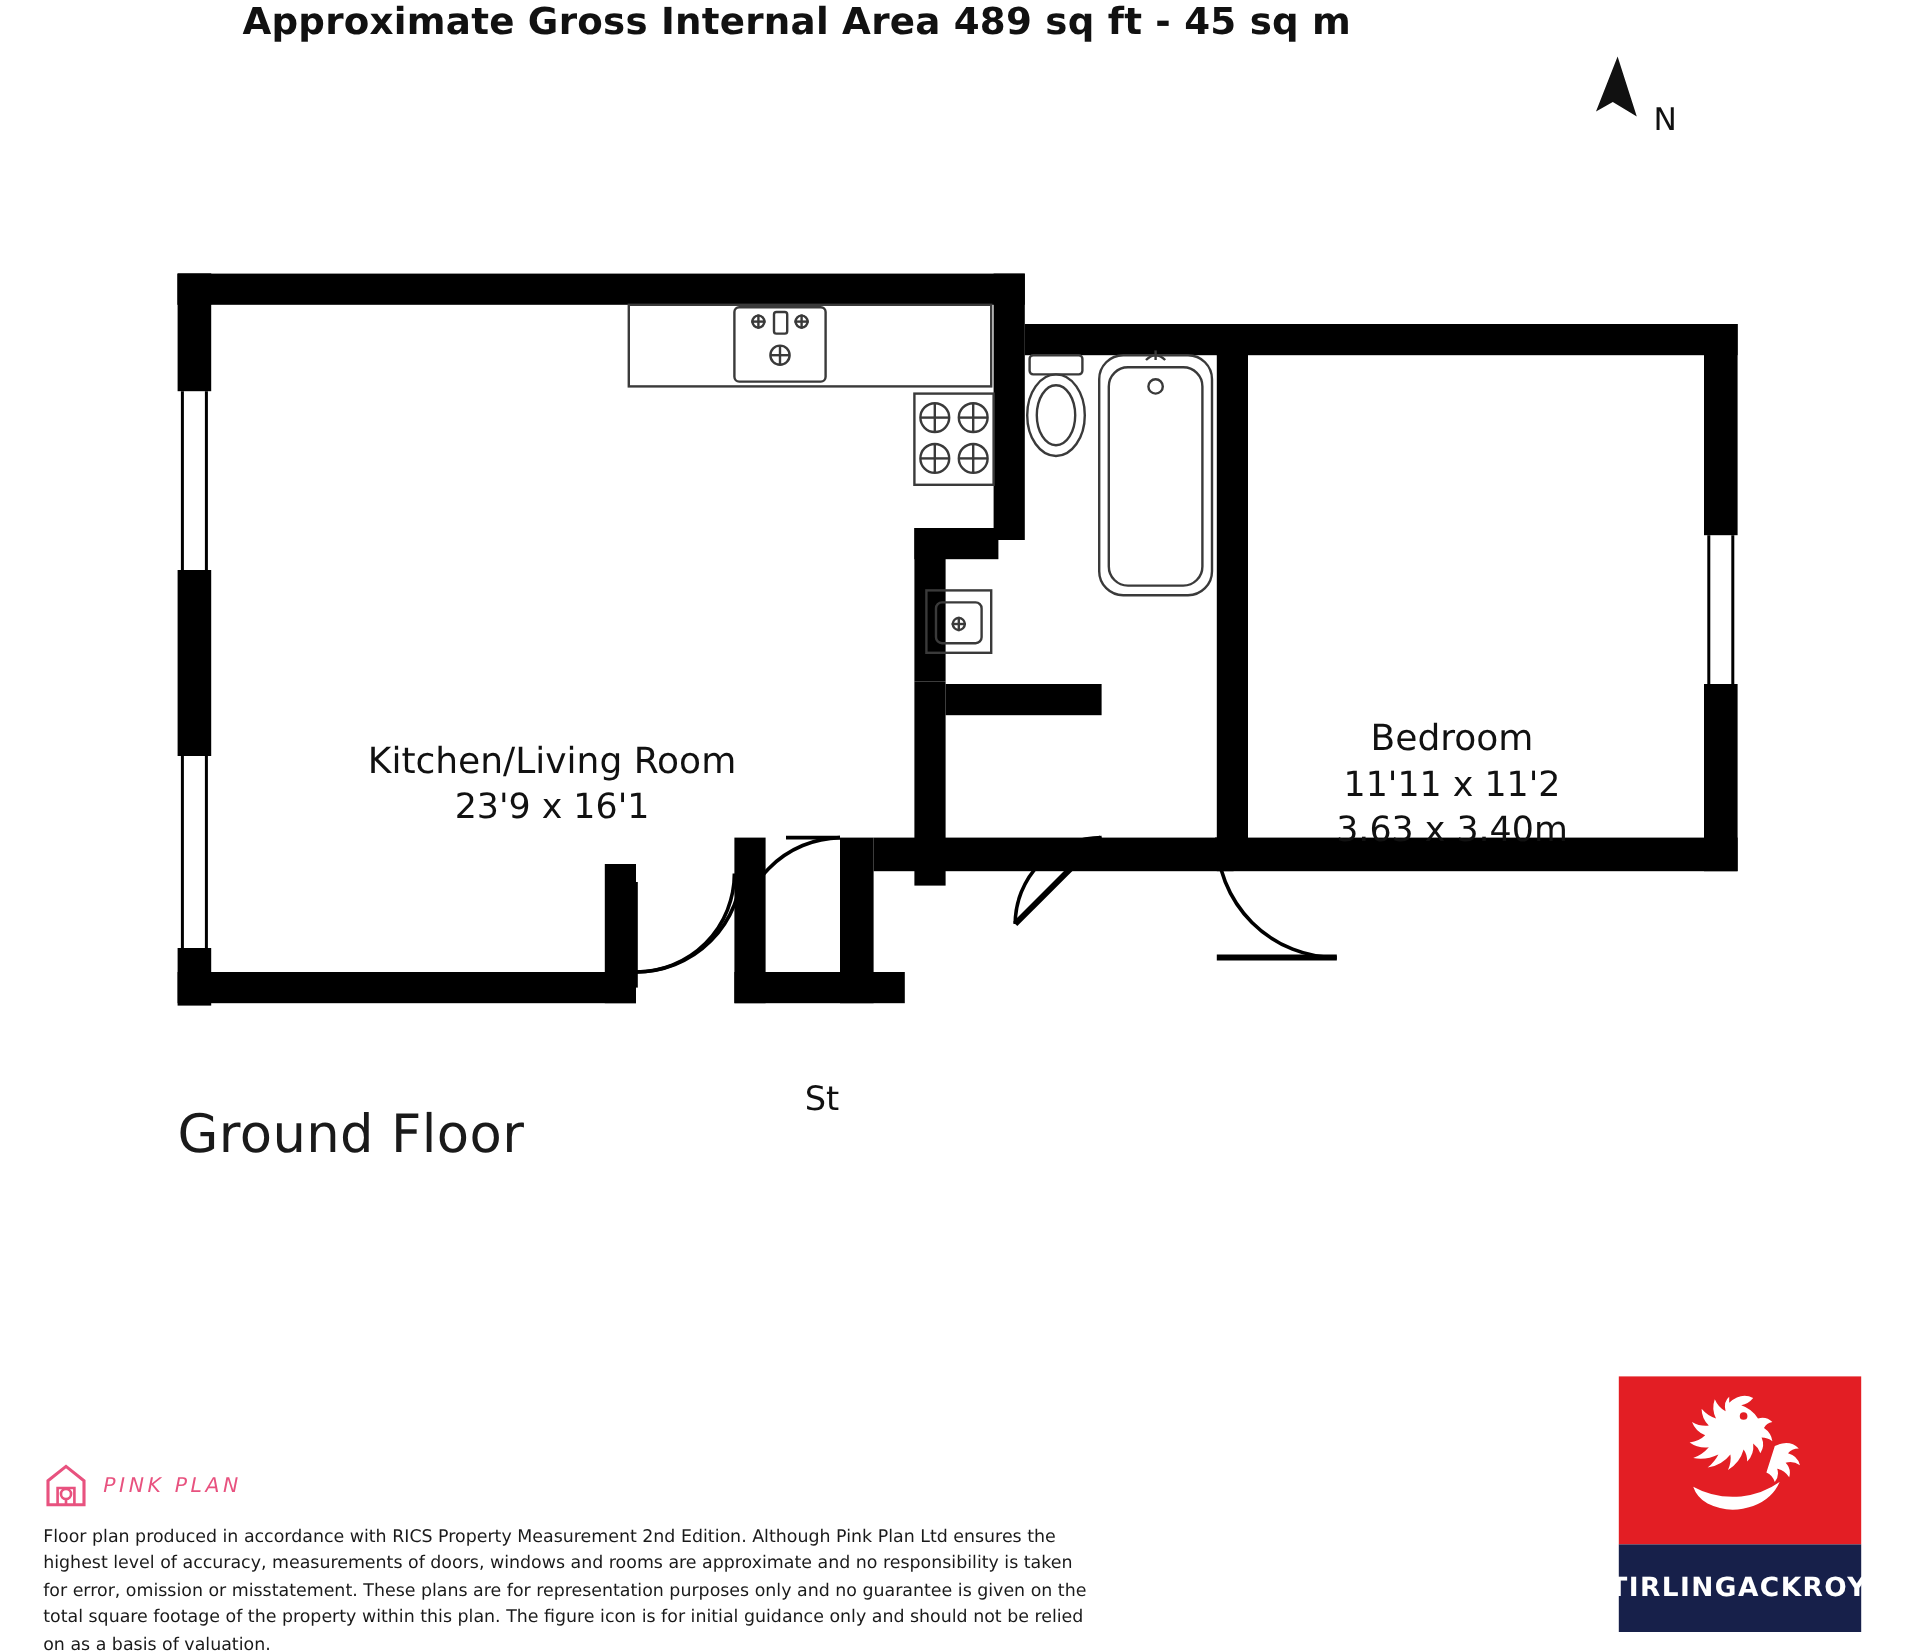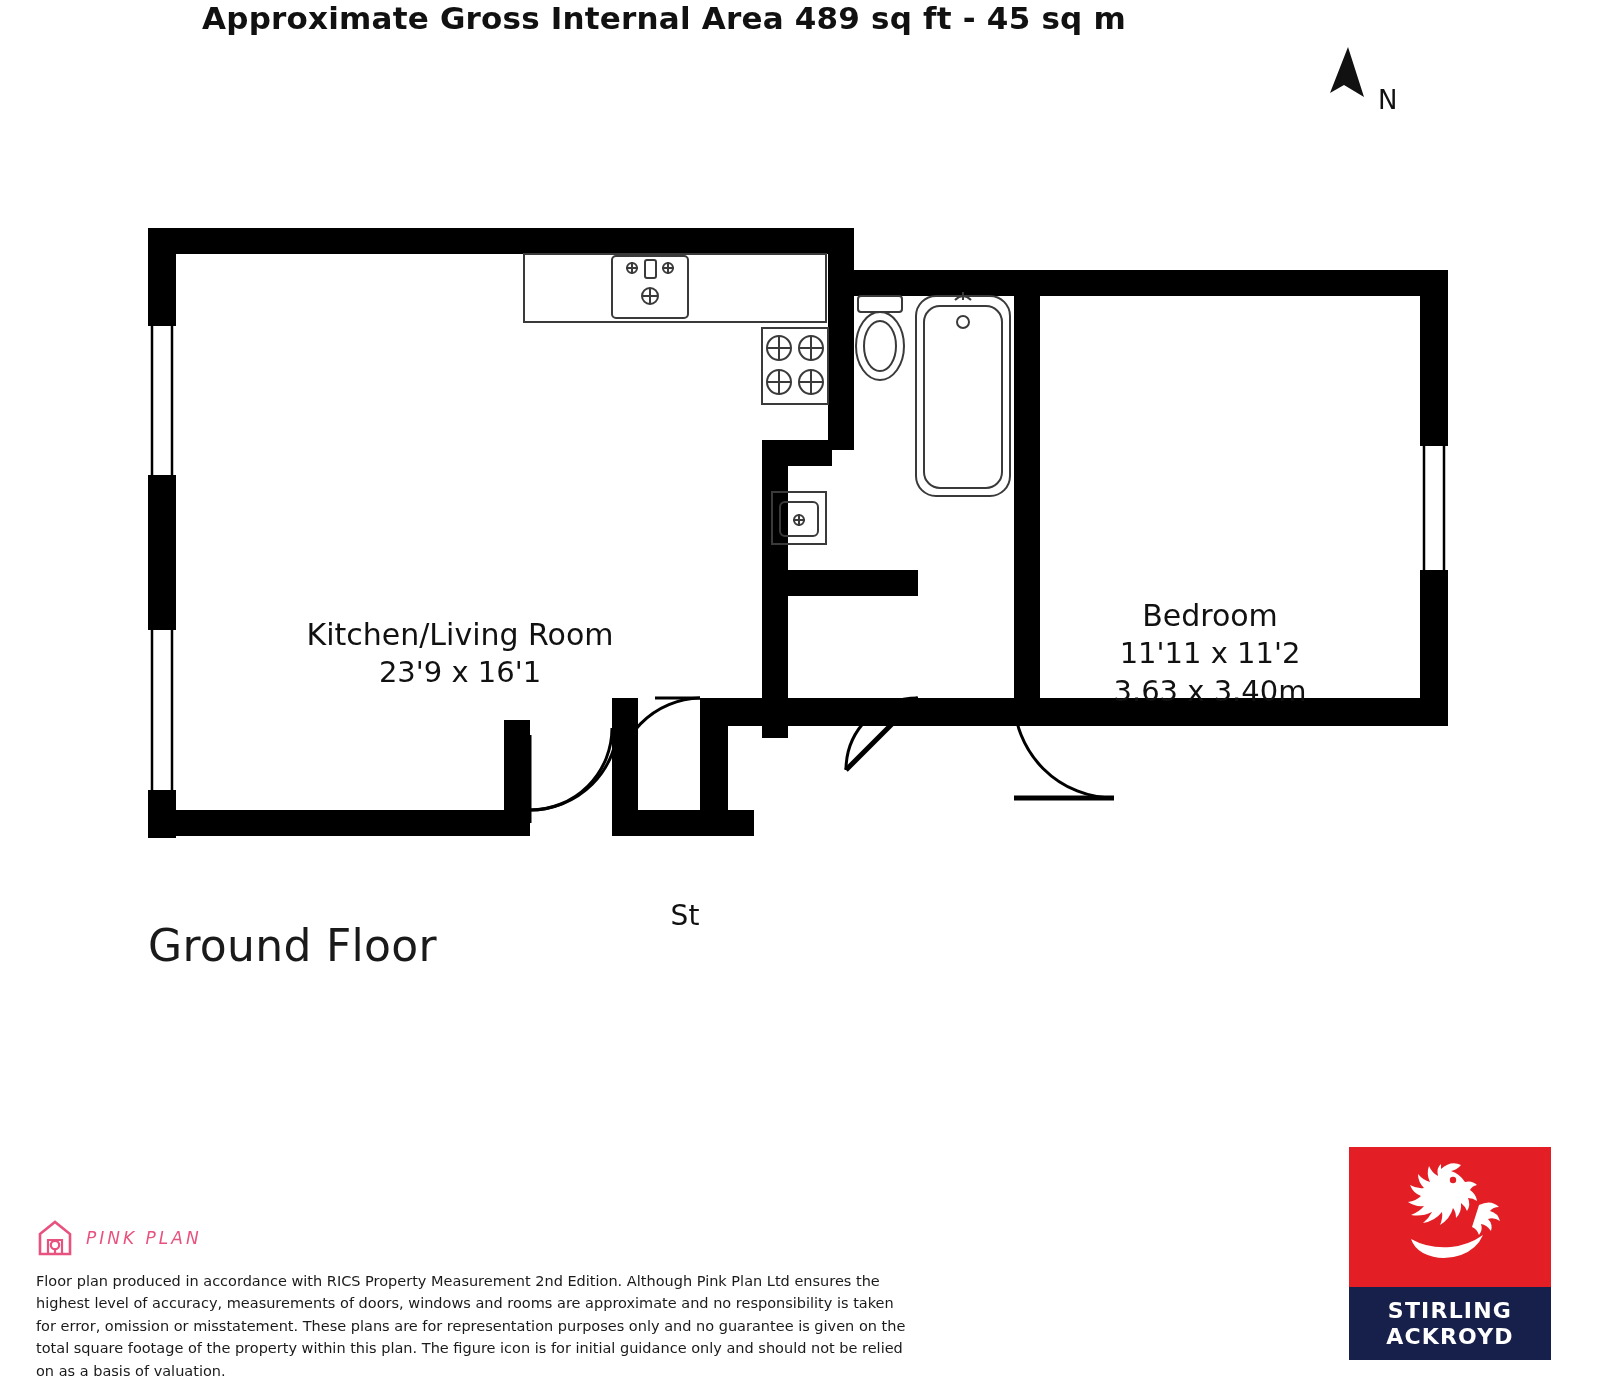"STIRLING" #agency-logo-bottom { flex-direction: column -> row }
